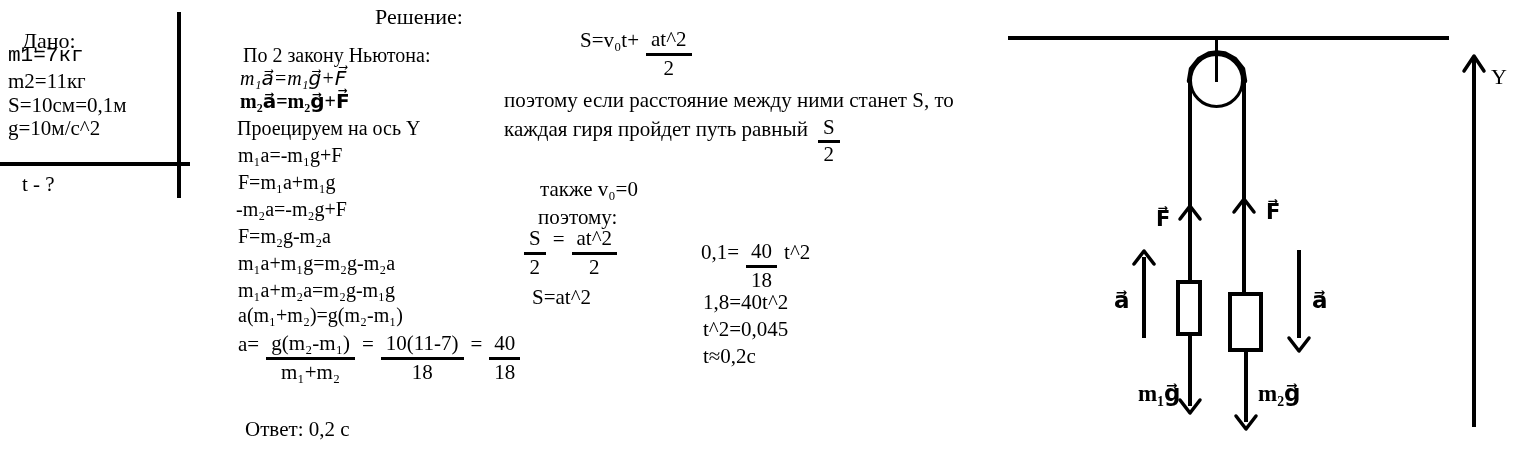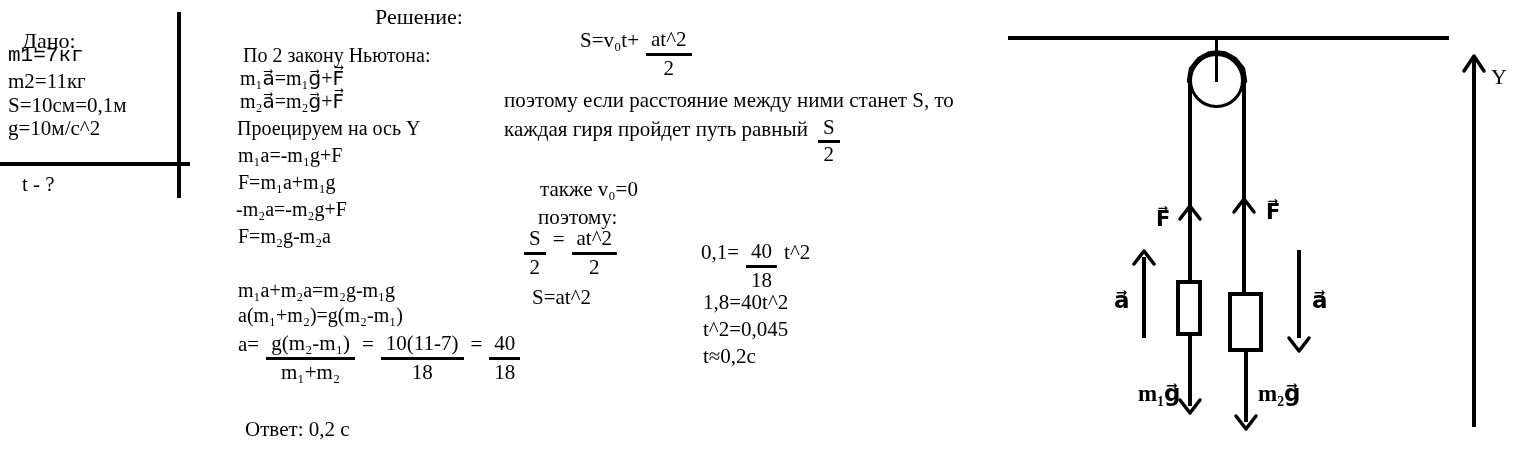"m₁a⃗=m₁g⃗+F⃗" div.abs { font-style: none -> italic }
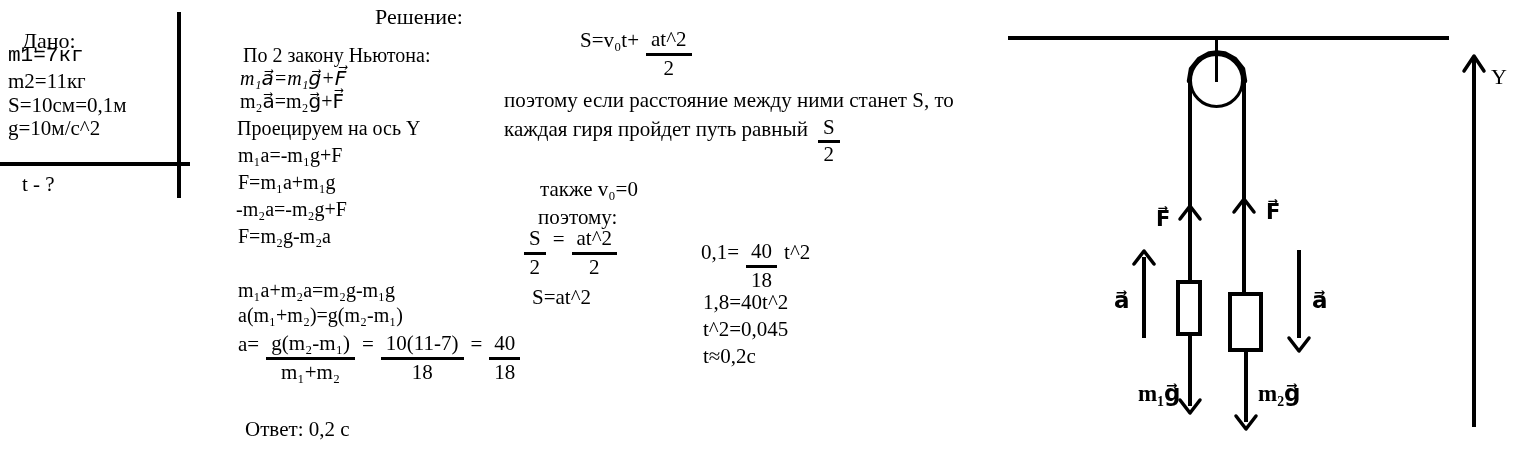"m₂a⃗=m₂g⃗+F⃗" div.abs { font-weight: none -> bold }
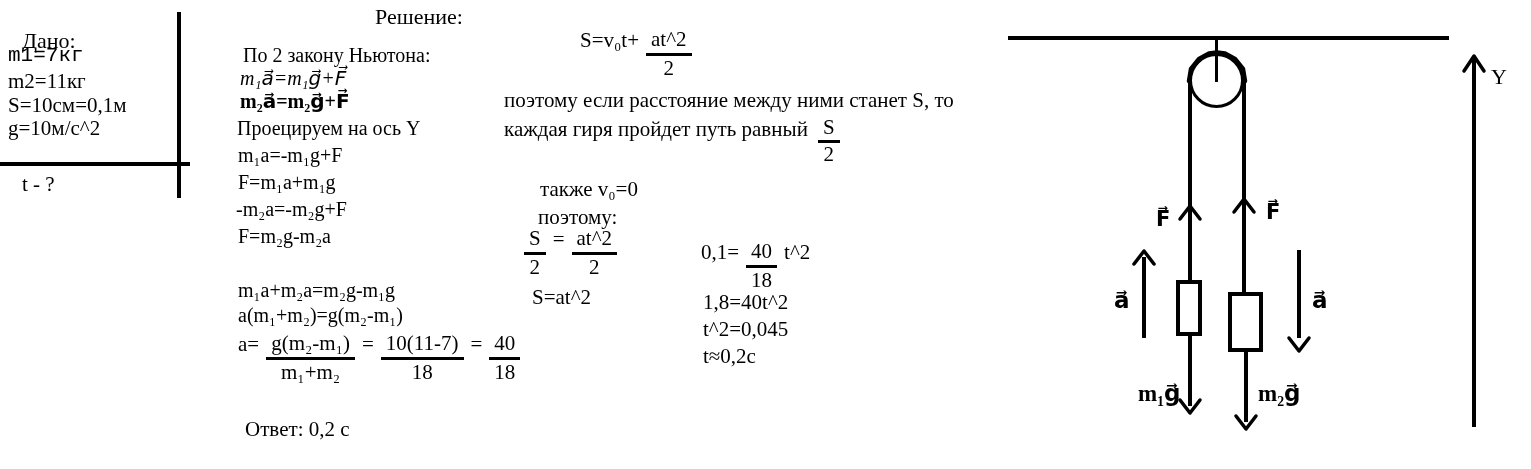"m₁a+m₁g=m₂g-m₂a" div.abs { html: none -> <div>m₁a+m₁g=m₂g-m₂a</div> }
